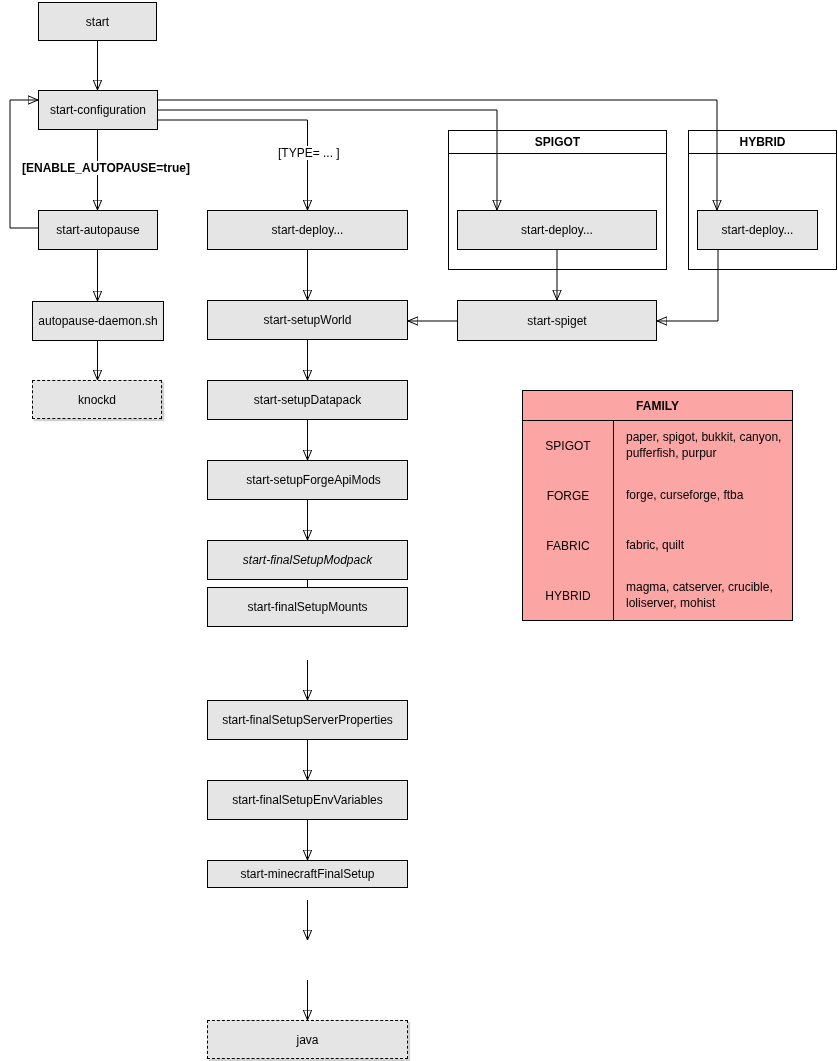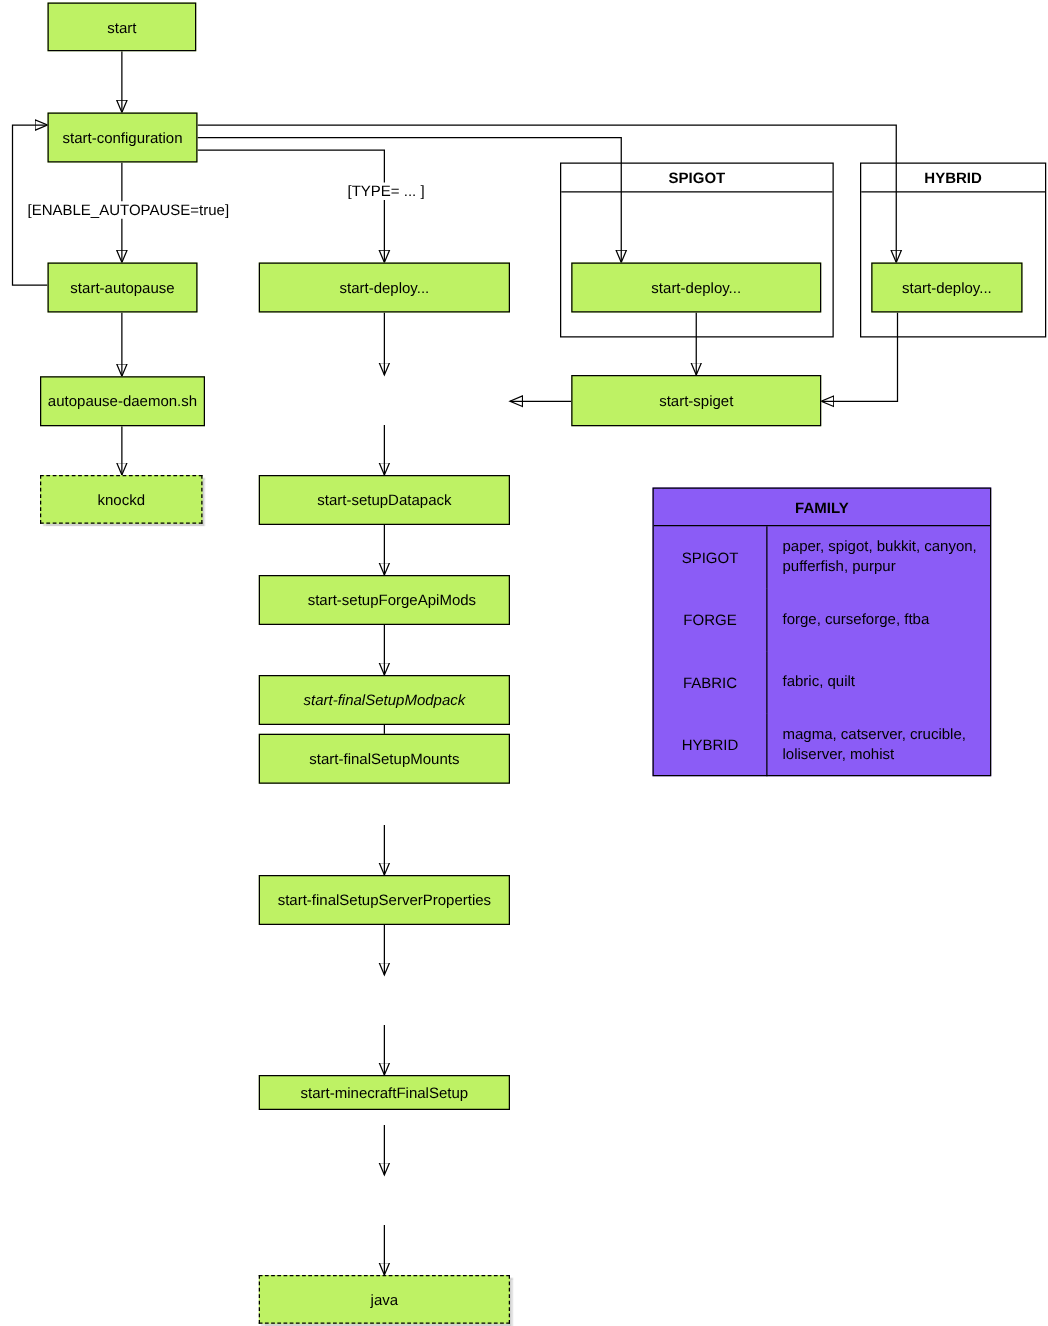"start" .node { background: #bef264 -> #e5e5e5 }
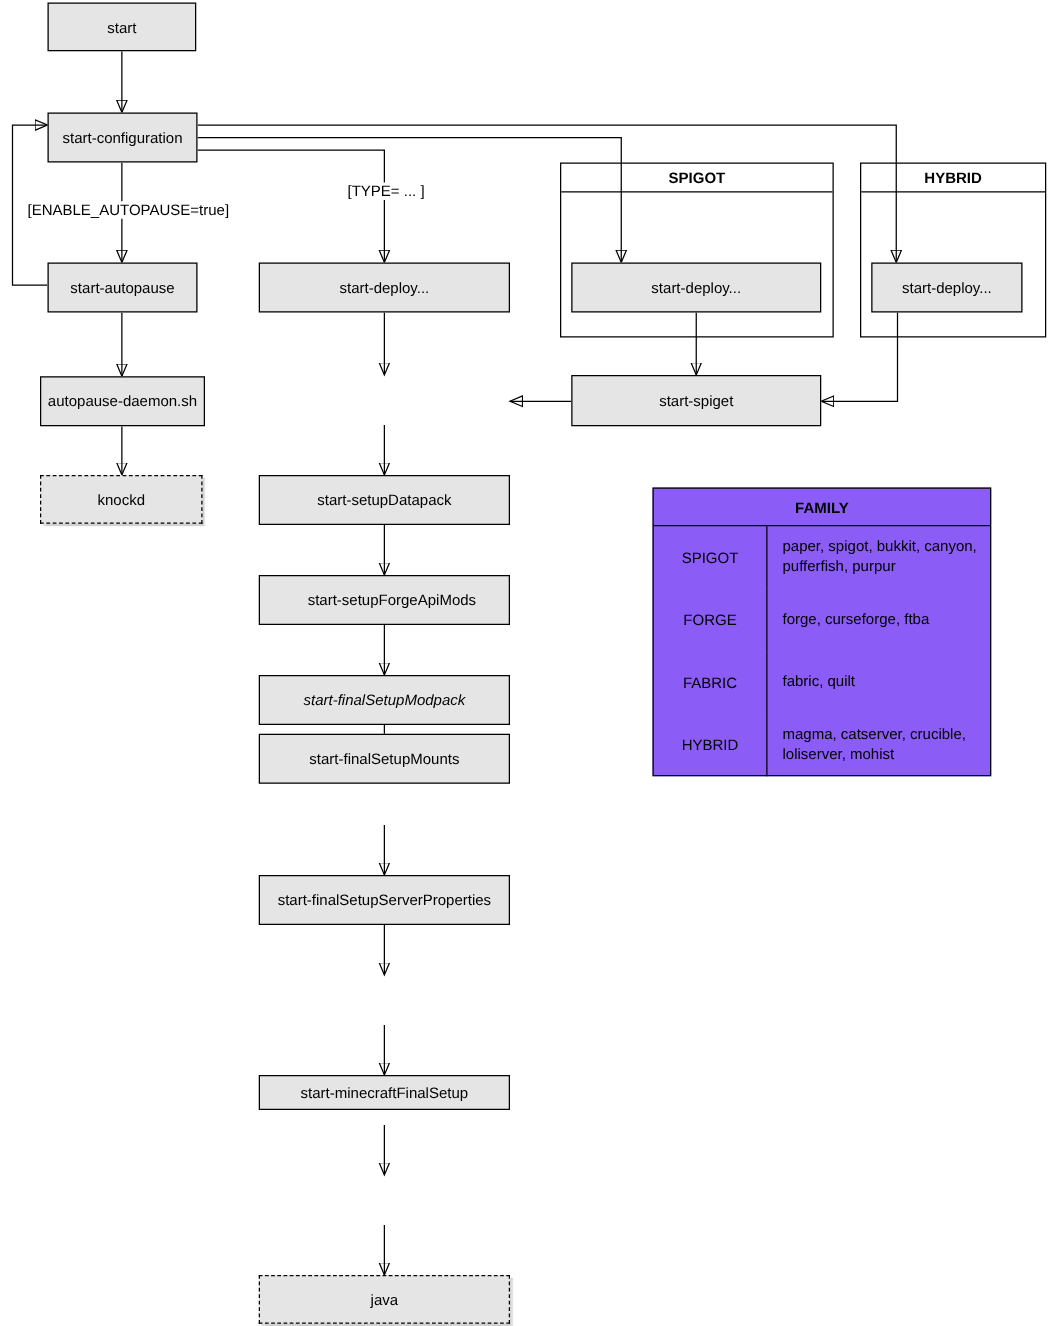"[ENABLE_AUTOPAUSE=true]" div.edge-label { font-weight: none -> bold }
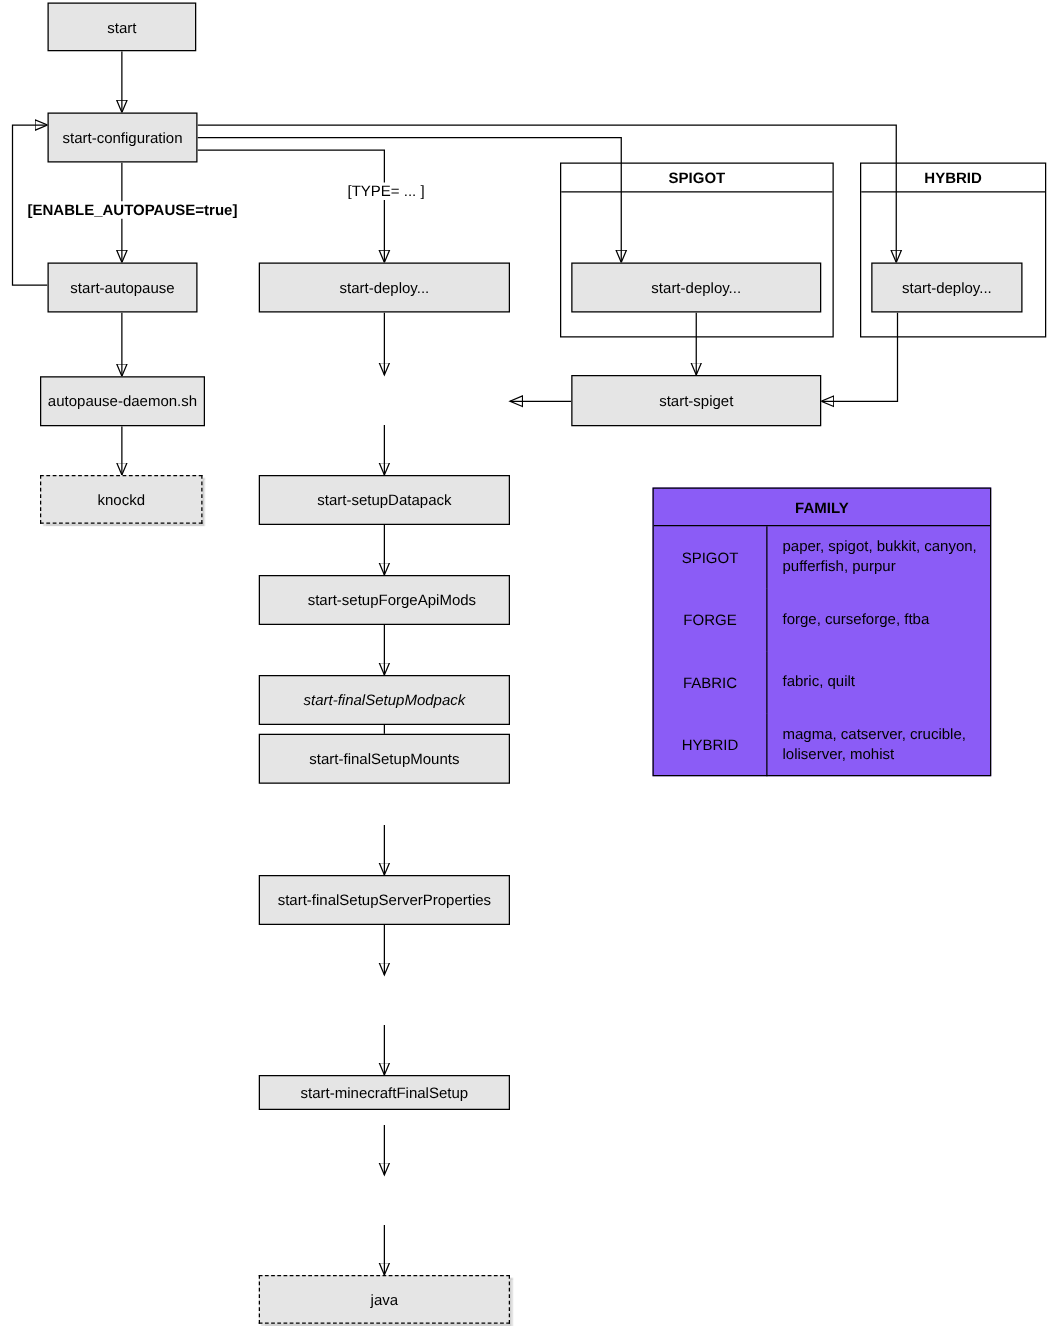"start-setupWorld" div.node { html: none -> <div>start-setupWorld</div> }
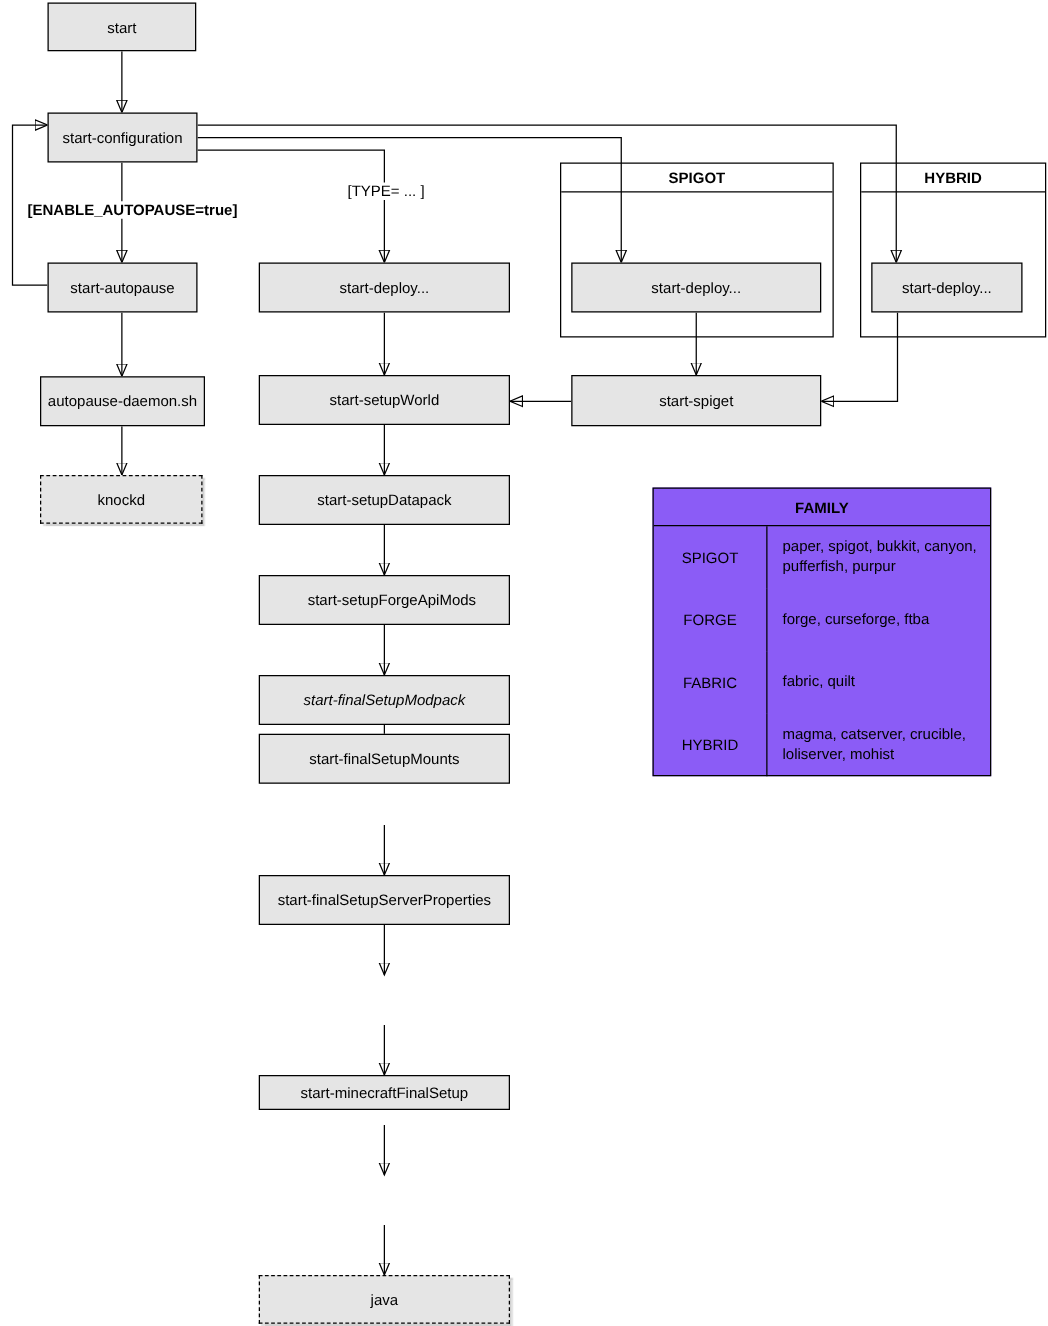"FAMILY" .family-table { background: #8b5cf6 -> #fca5a5 }
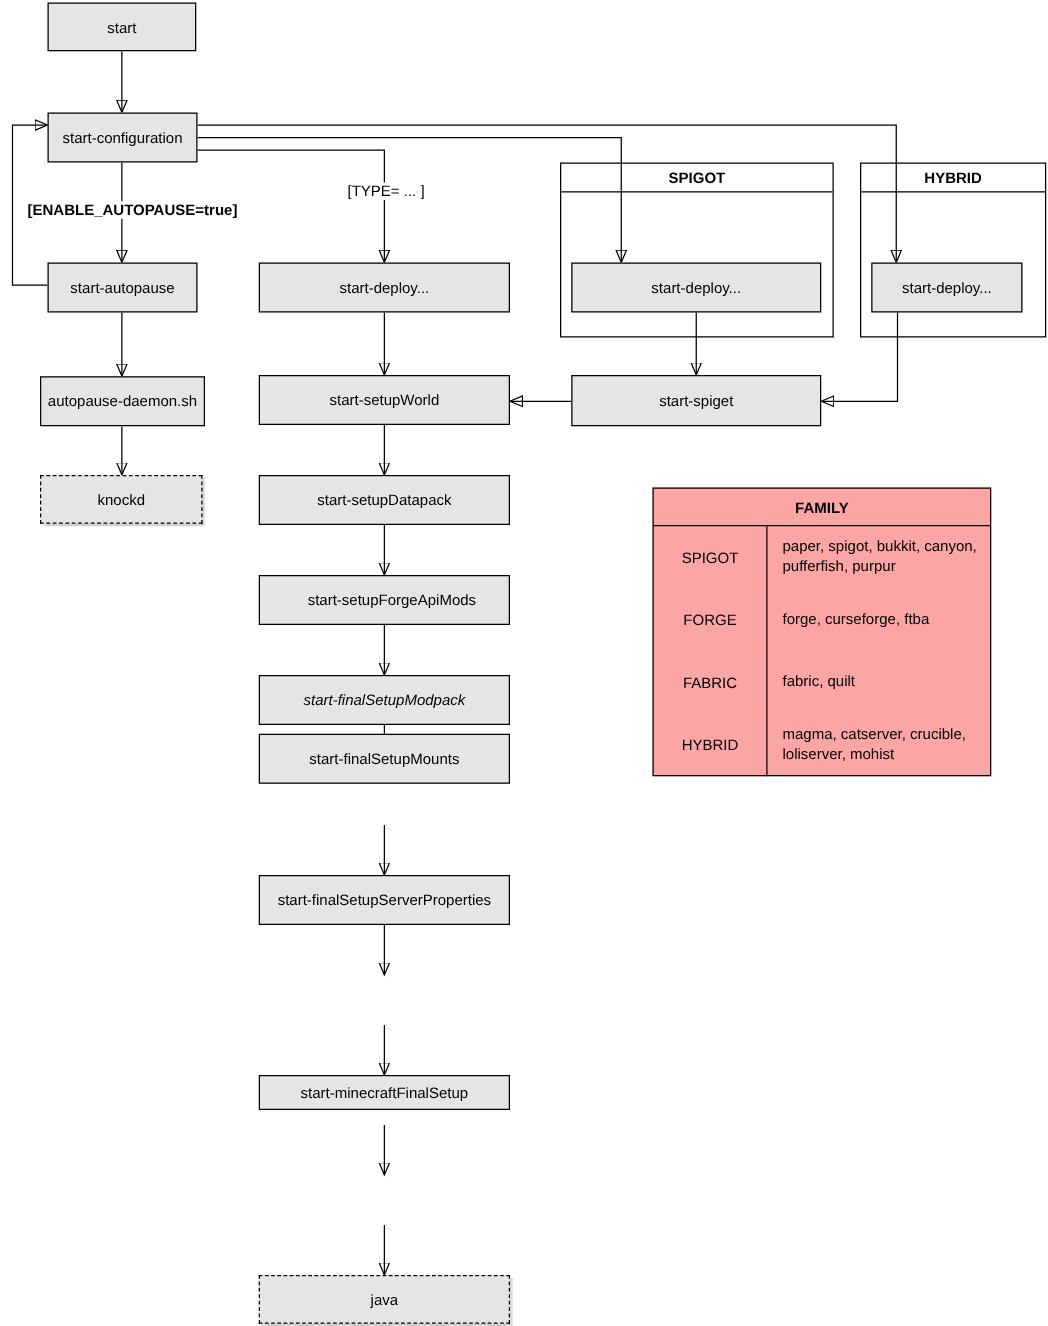"start-finalSetupEnvVariables" div.node { html: none -> <div>start-finalSetupEnvVariables</div> }
